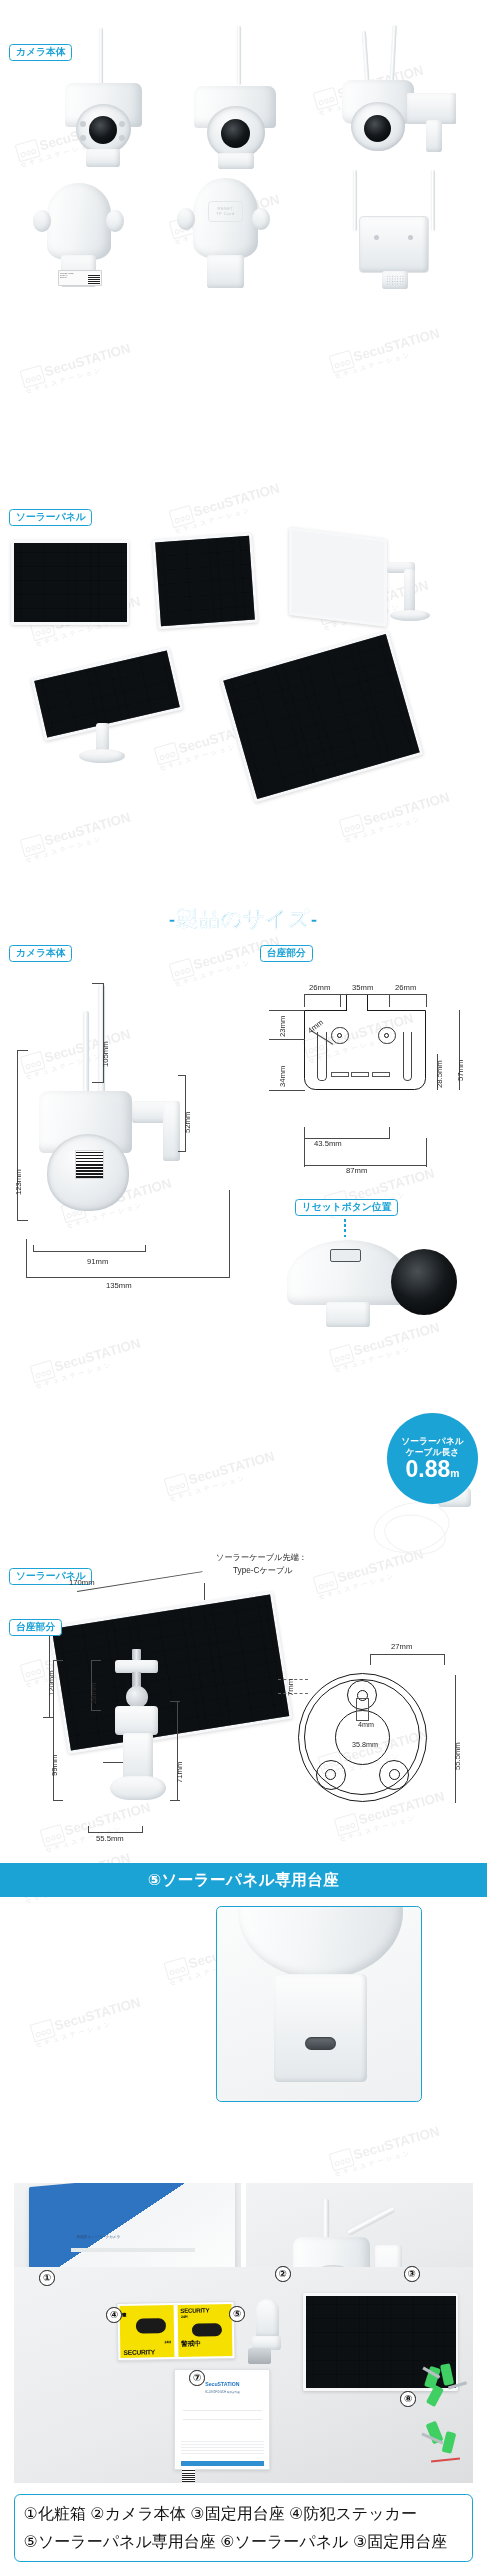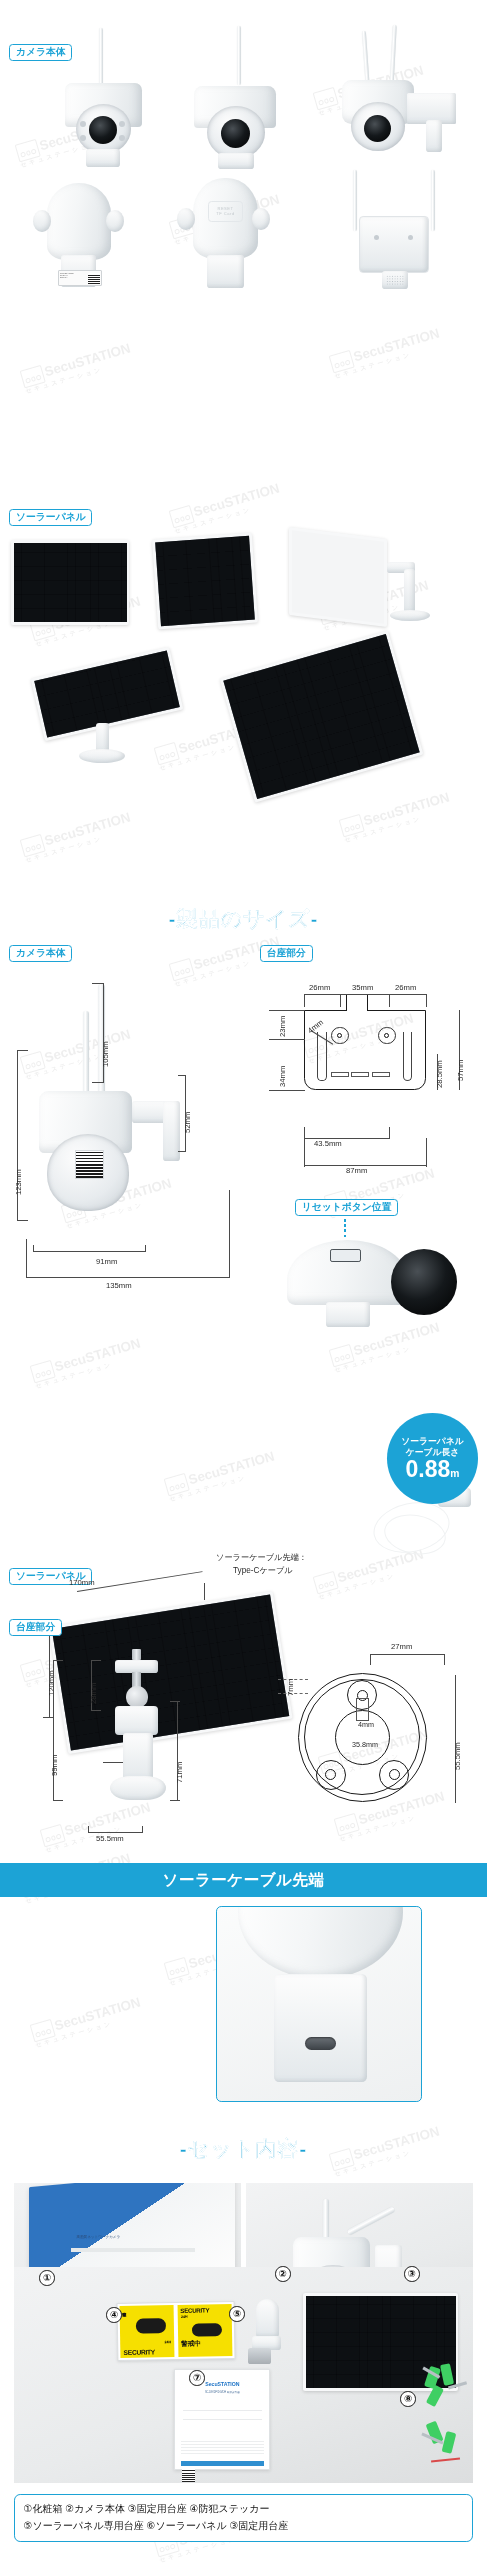"91mm" div.dim-txt { left: 80px -> 71px }
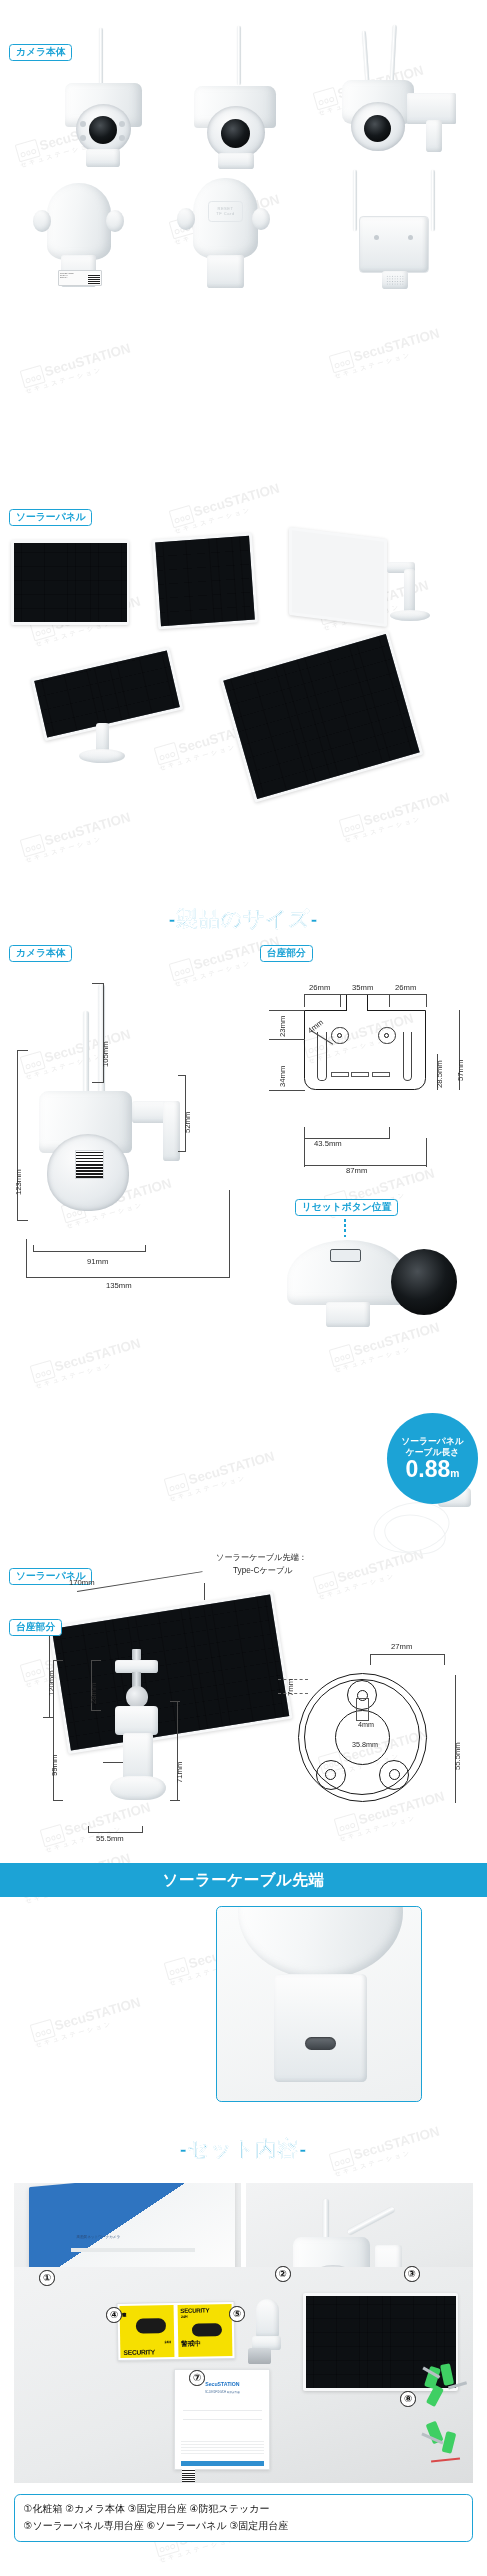"ソーラーケーブル先端" div.band { text: ソーラーケーブル先端 -> ⑤ソーラーパネル専用台座 }
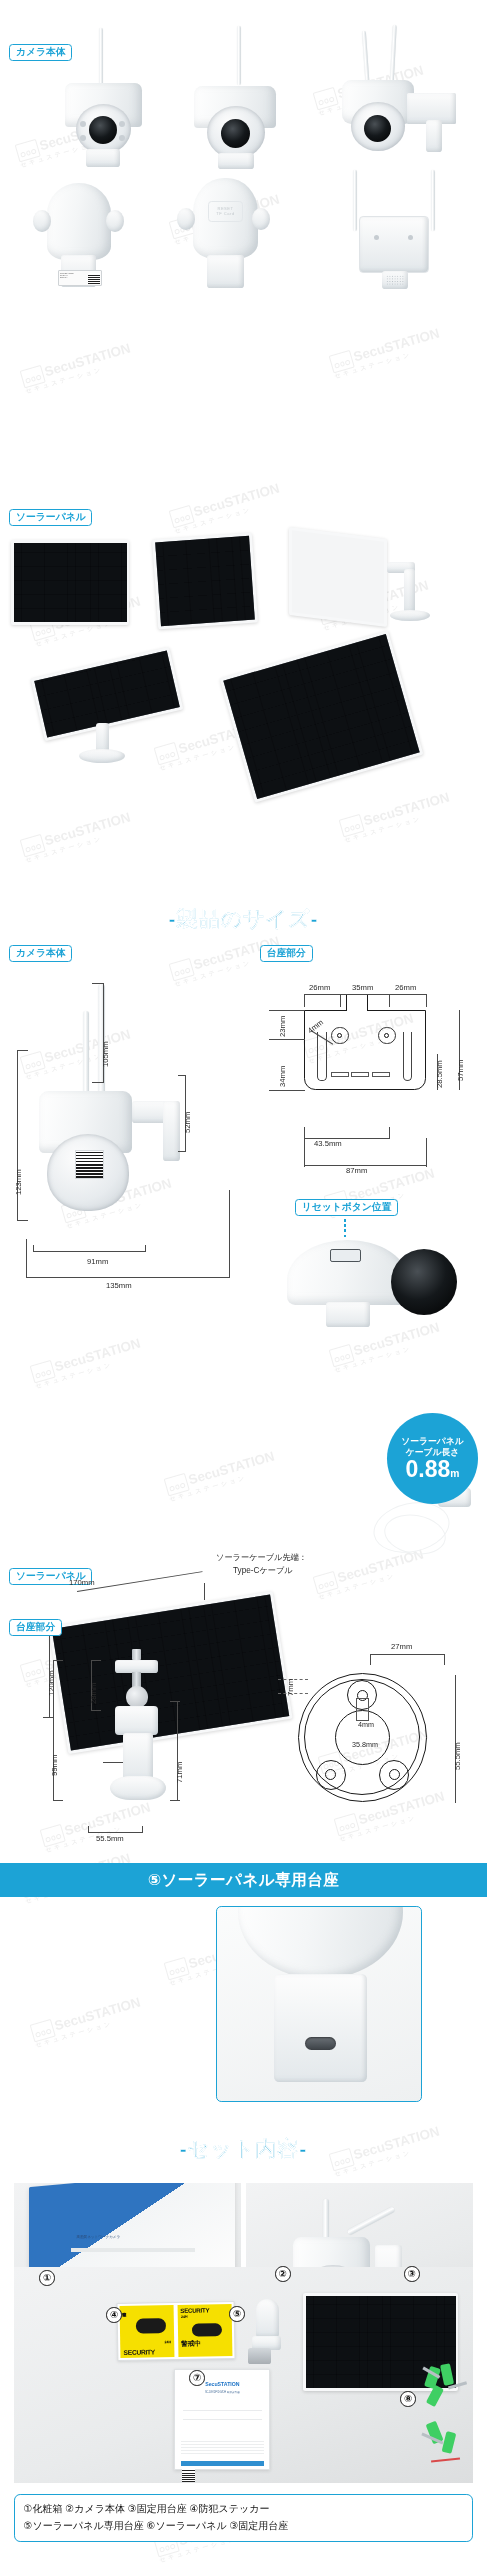"-セット内容-" div.sec-title { html: <div>-セット内容-</div> -> none }
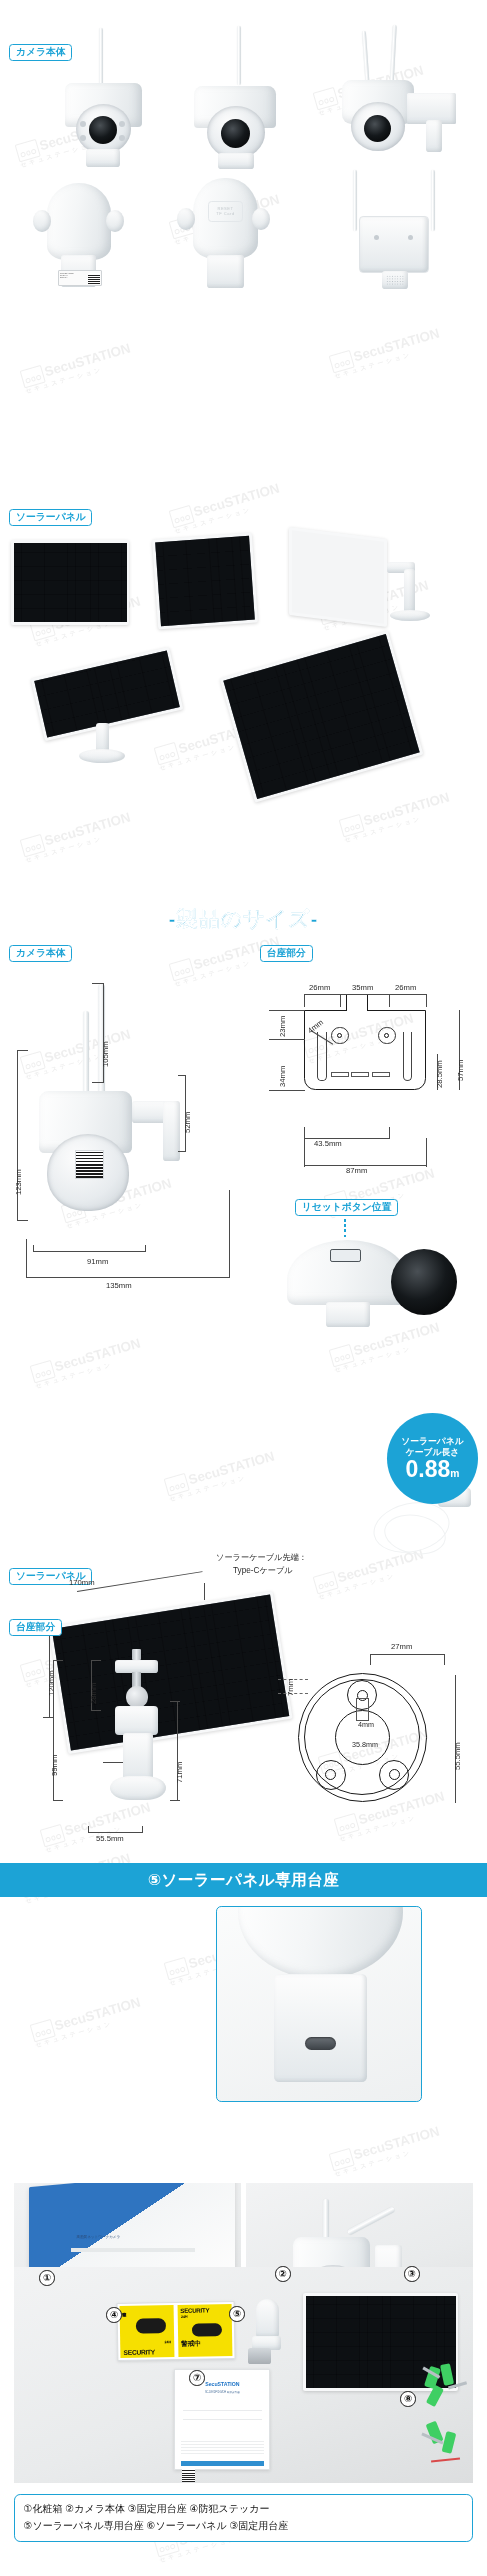"①化粧箱 ②カメラ本体 ③固定用台座 ④防犯ステッカー" .list-row { font-size: 10px -> 16px }
